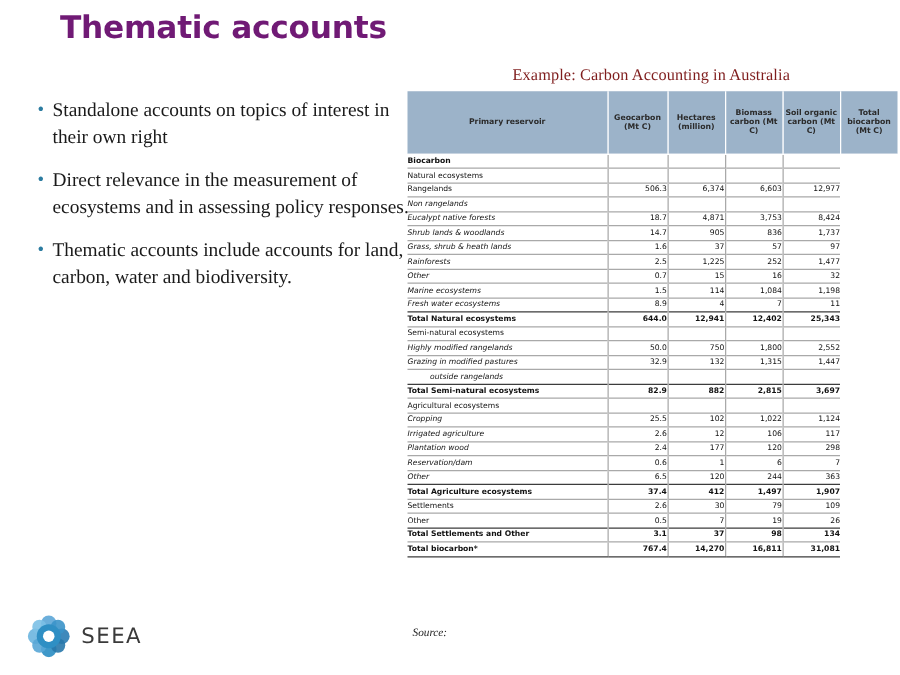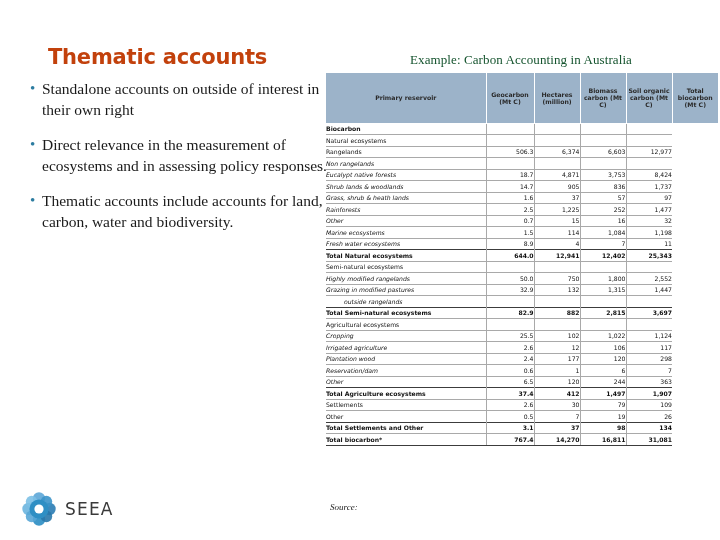"Thematic accounts" #title { color: #c2410c -> #701a75; font-size: 21px -> 25px; margin-top: 38px -> none }
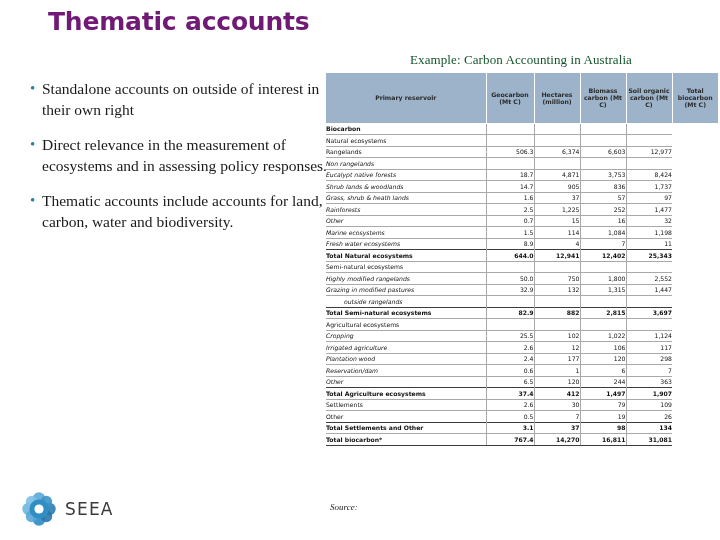"Example: Carbon Accounting in Australia" #example-caption { color: #14532d -> #7f1d1d }
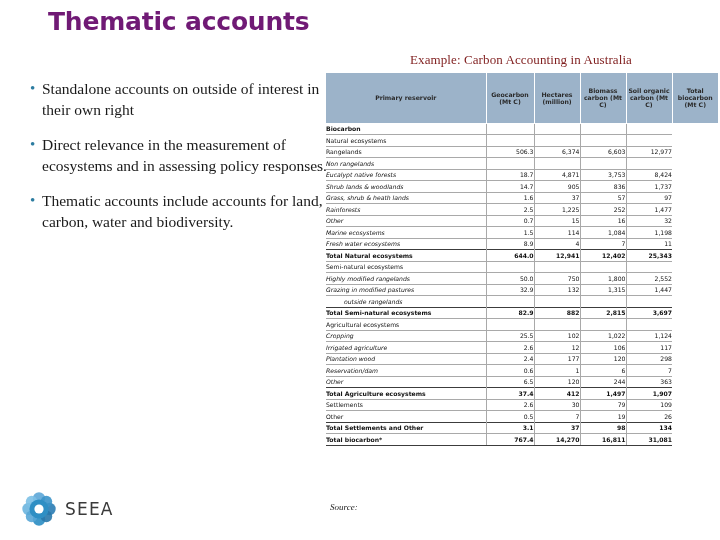"Standalone accounts on outside of" span.bullet-text { text: outside -> topics }
